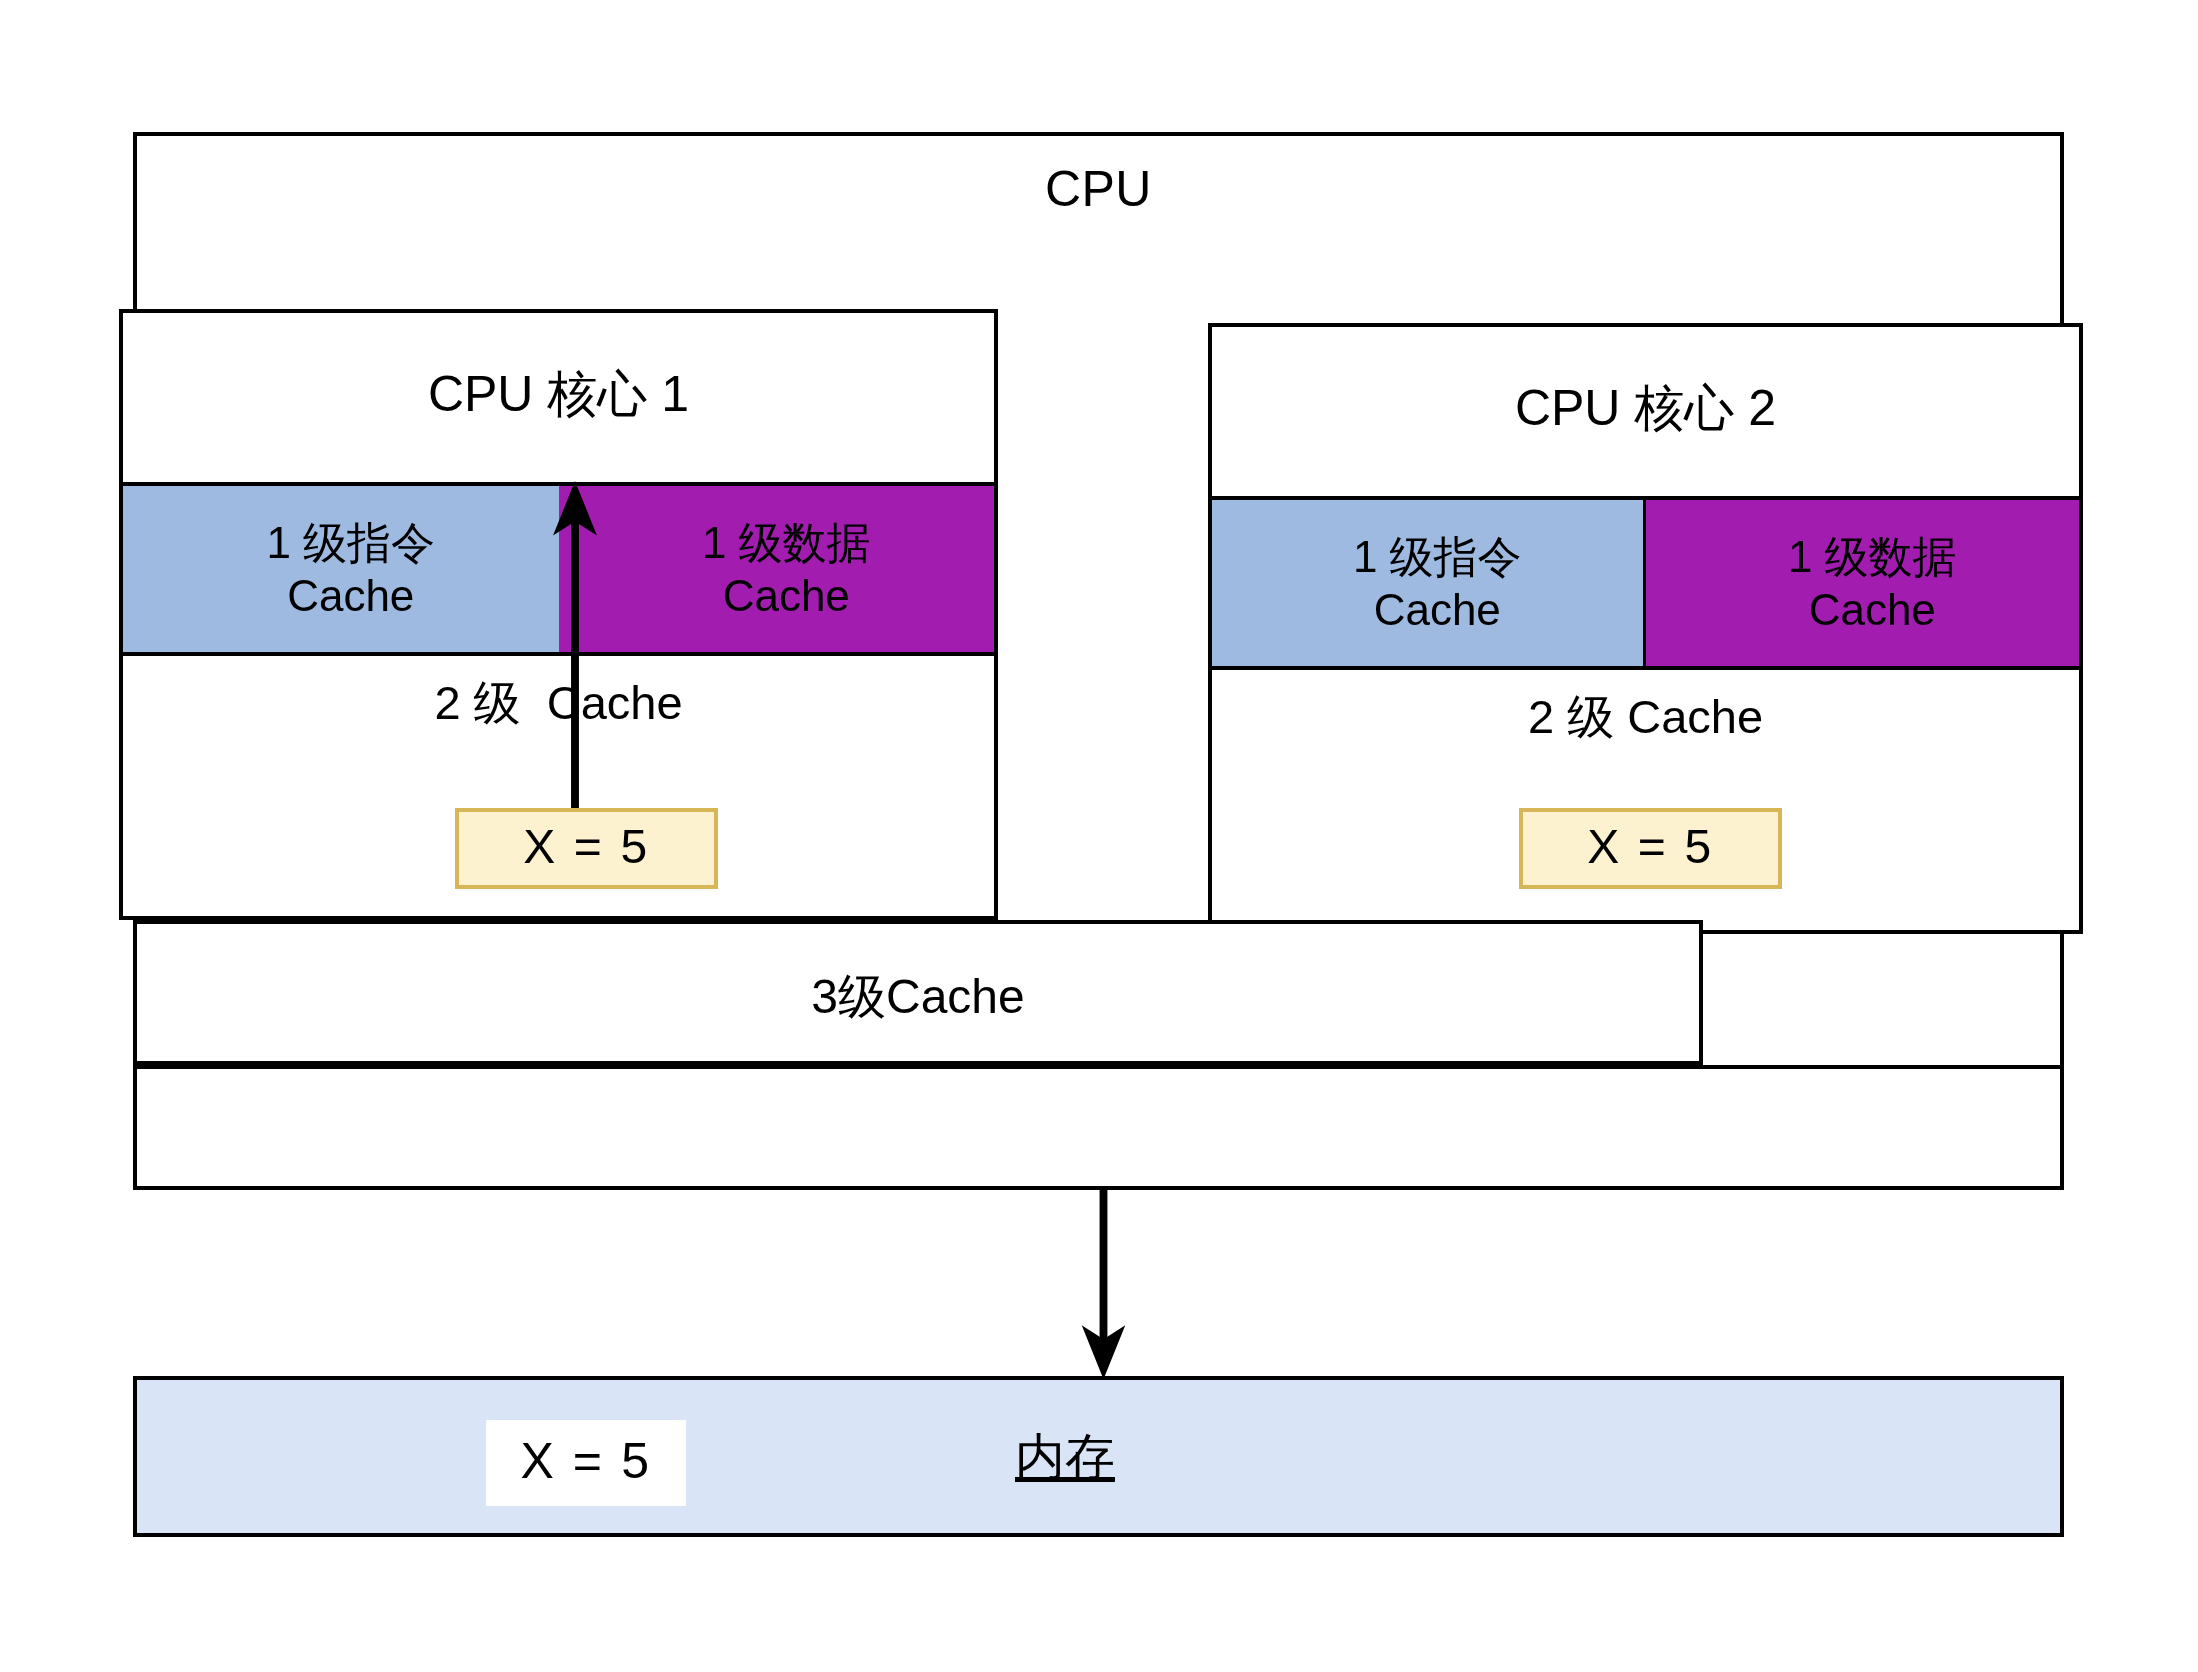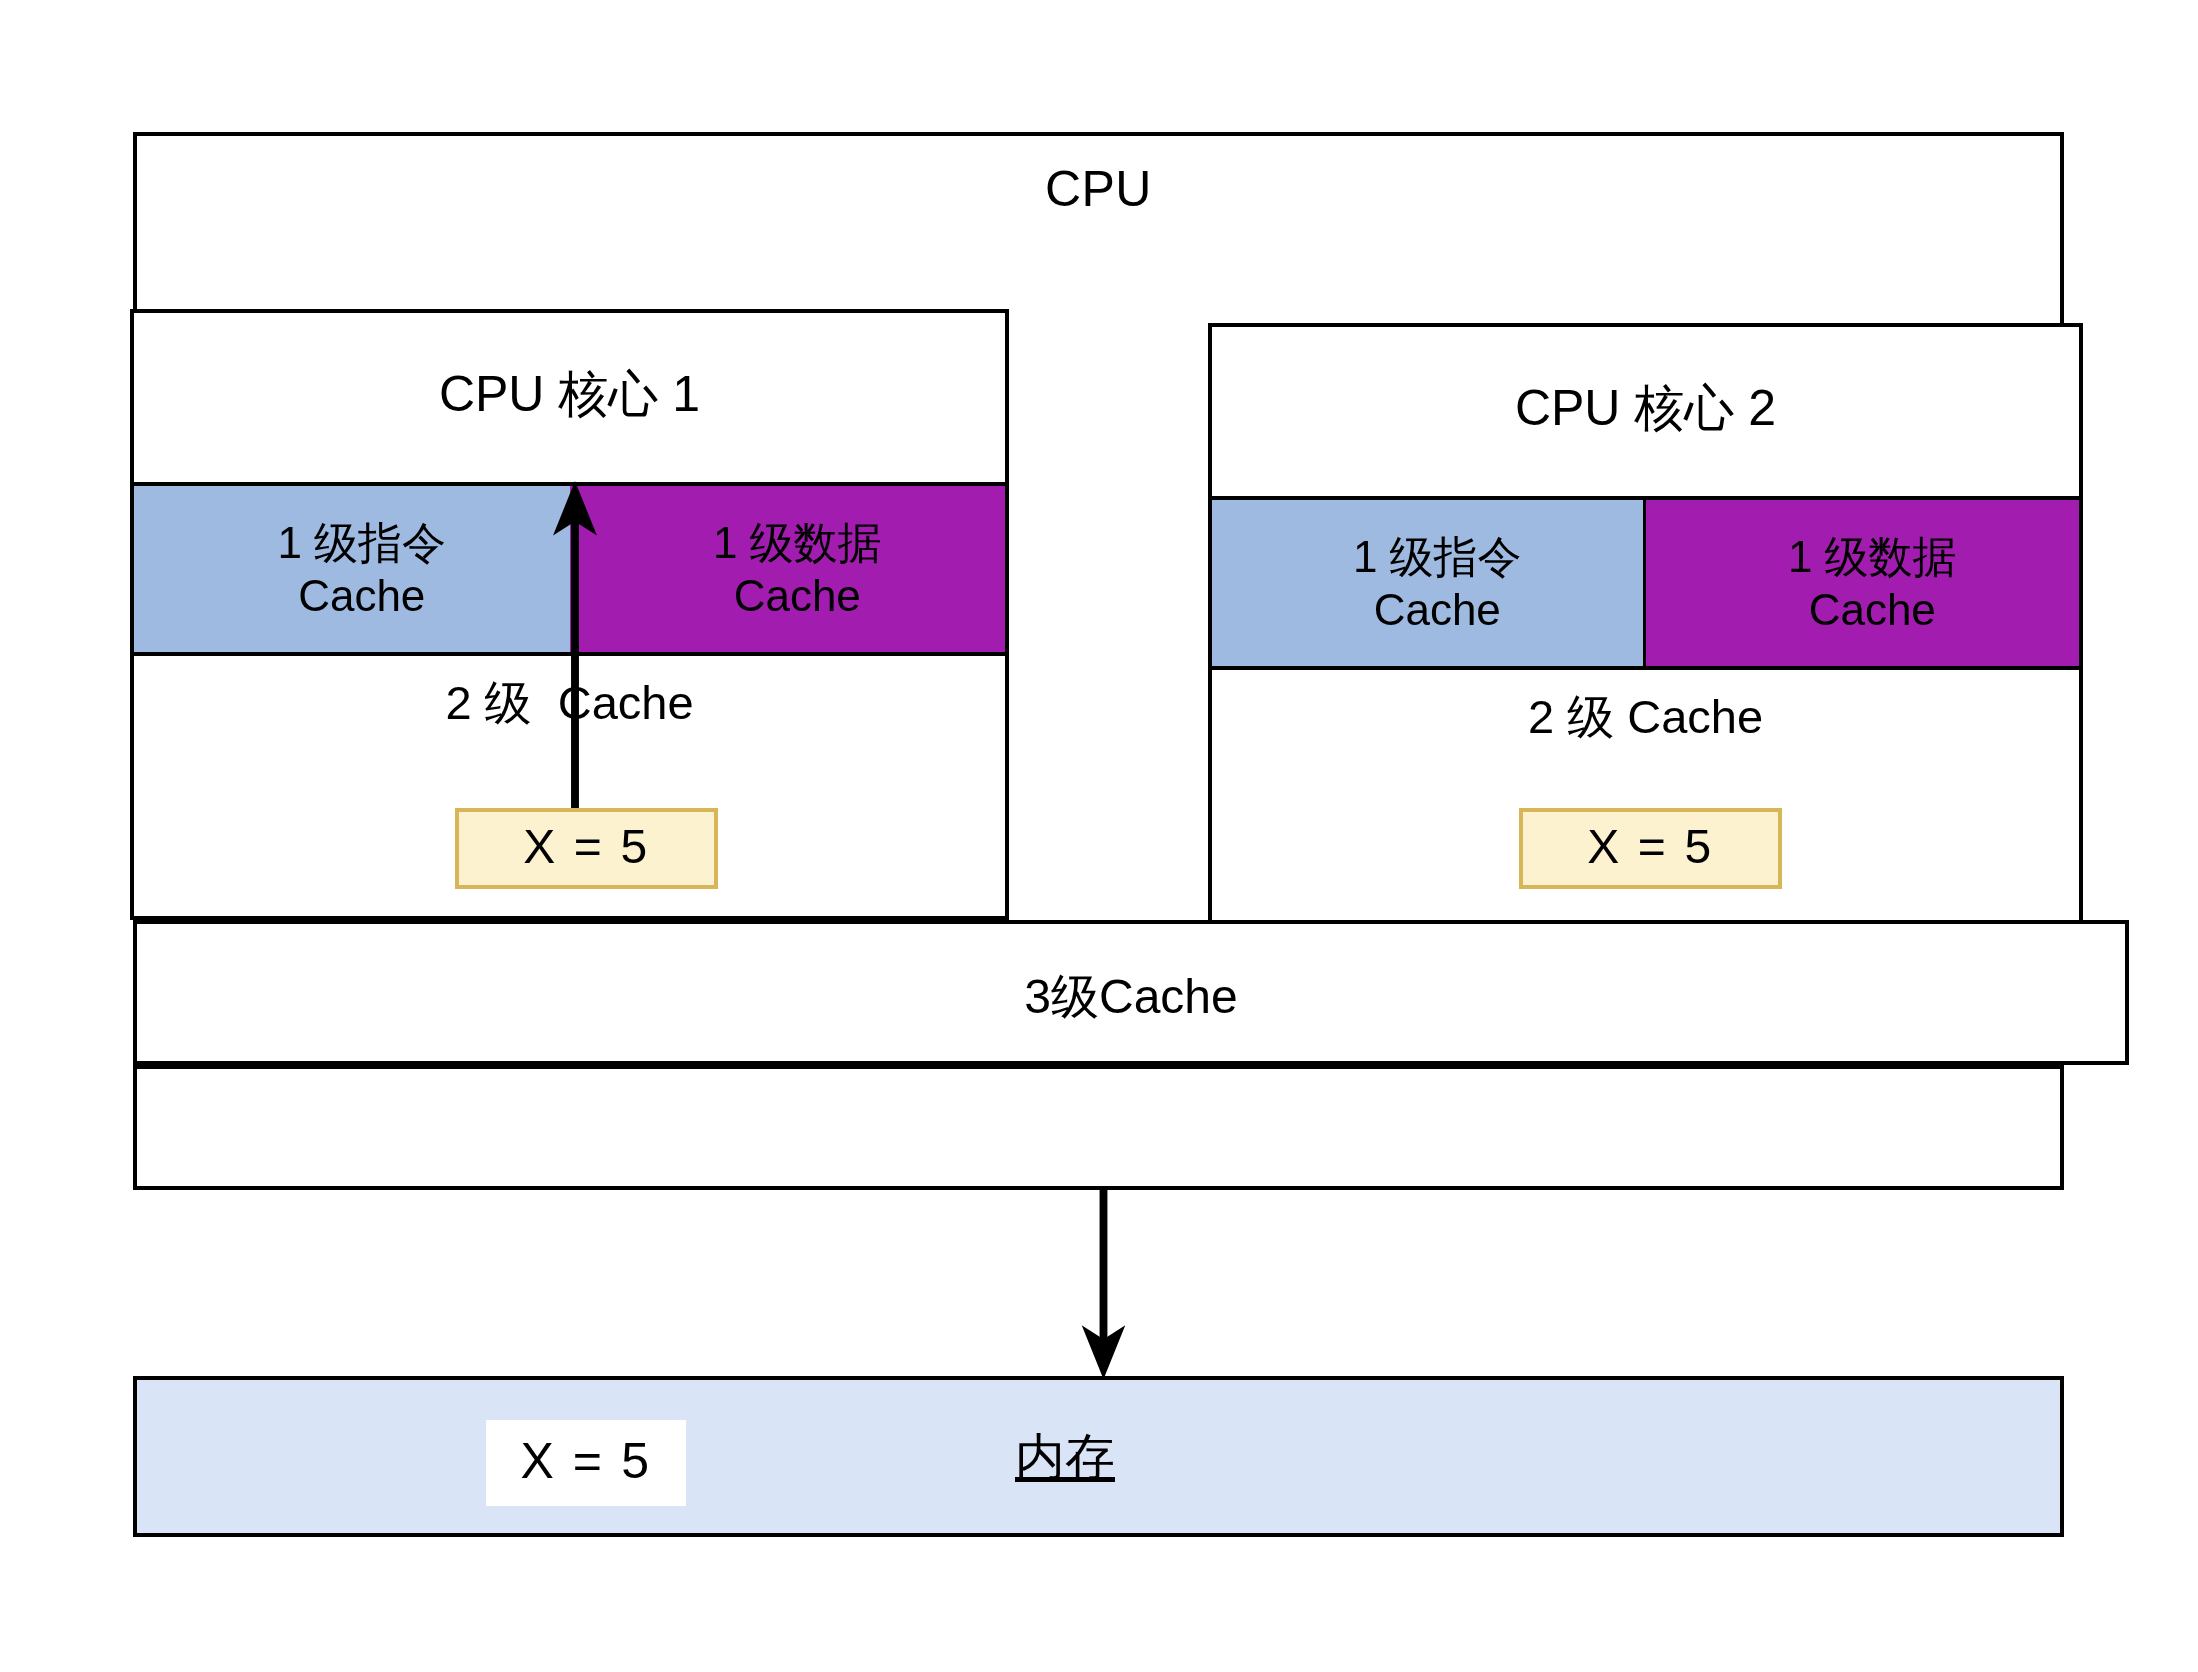"CPU 核心 1" #core1-box { left: 130px -> 119px }
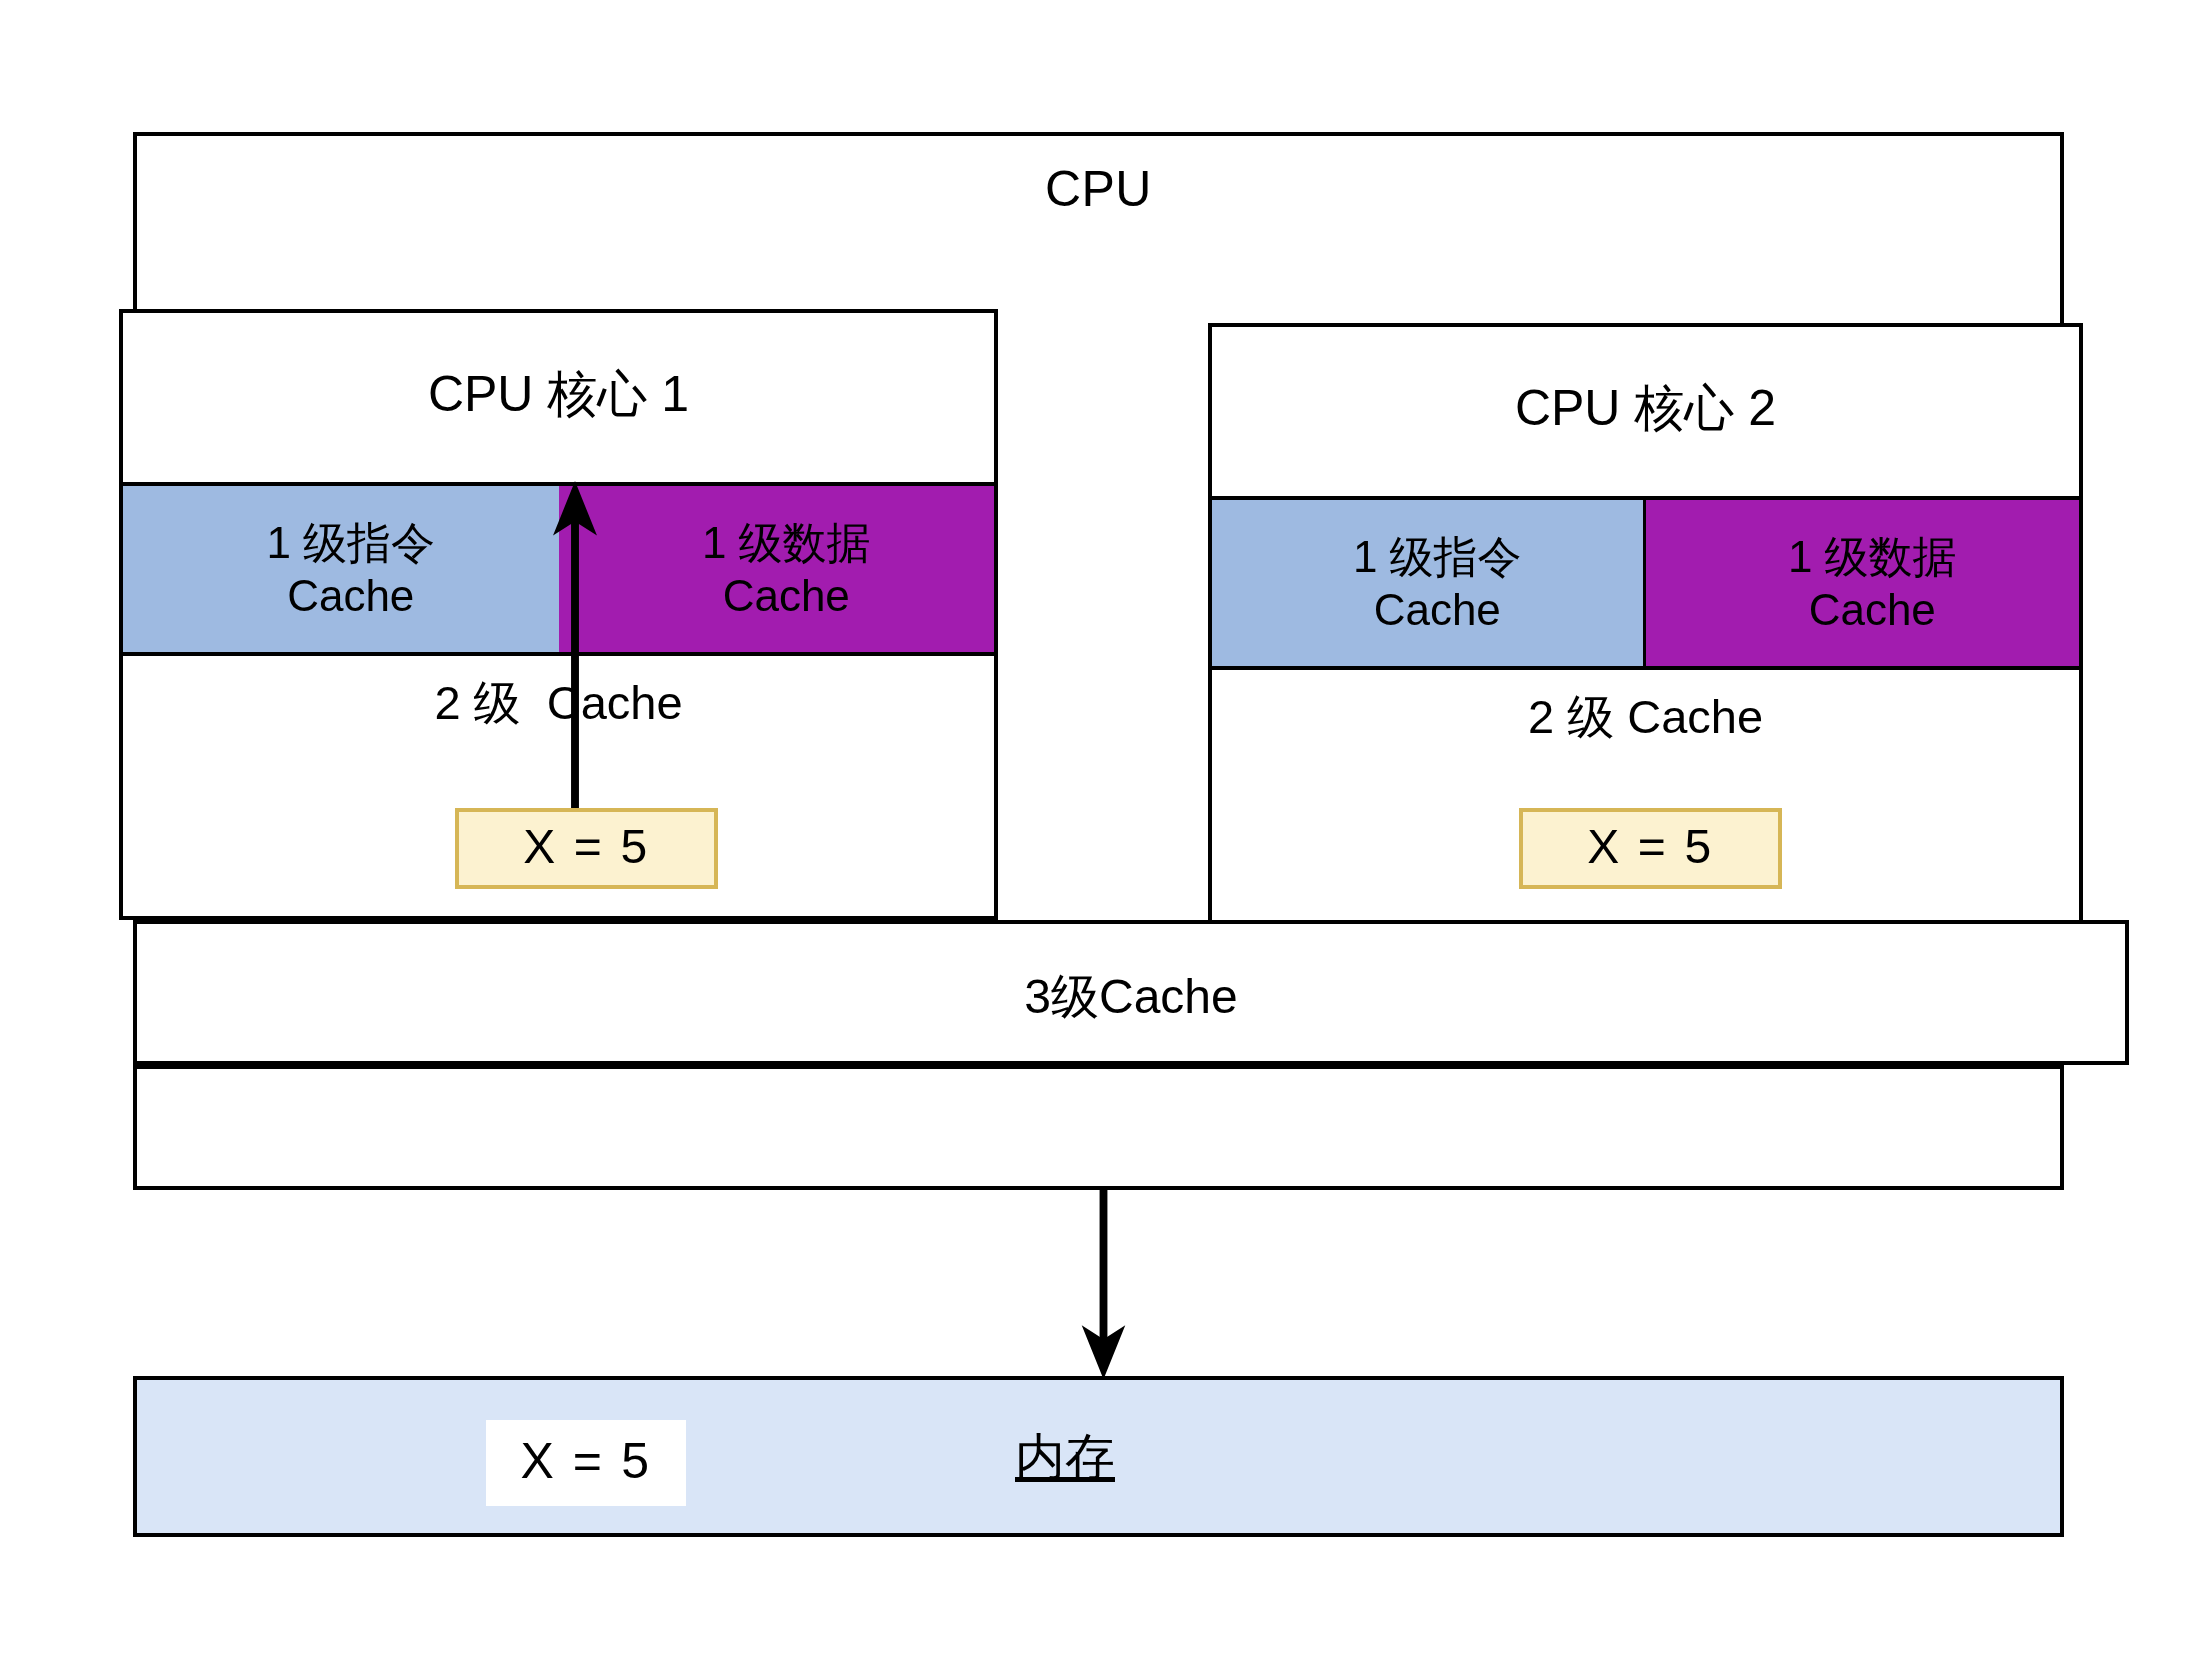"3级Cache" #l3-row { width: 1996px -> 1570px }
